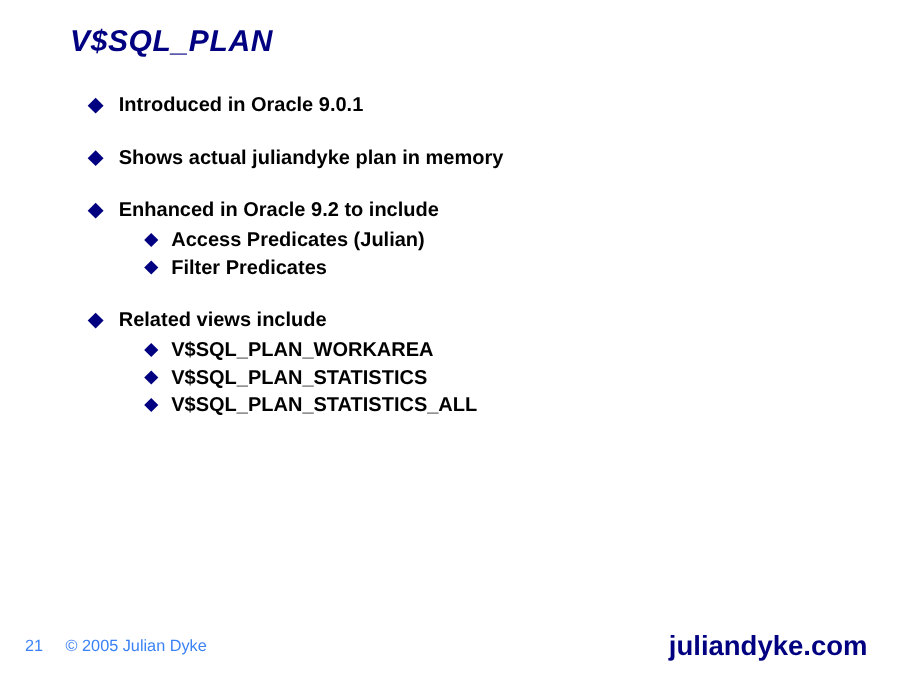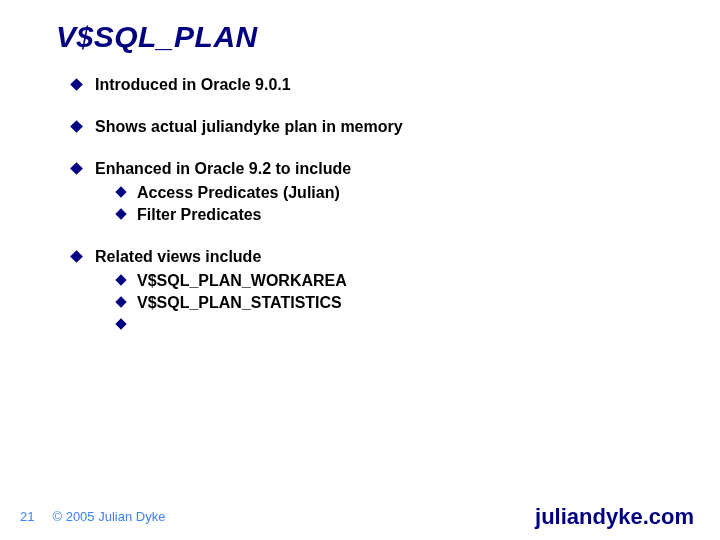"V$SQL_PLAN" .title { font-size: 30px -> 24px }
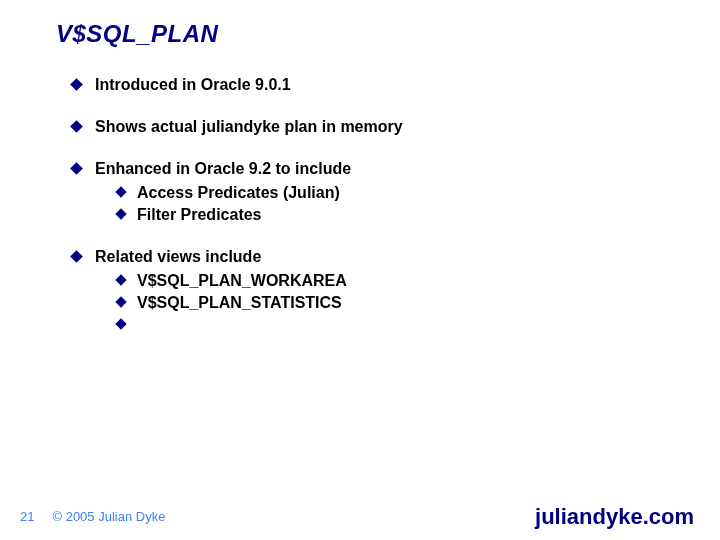"V$SQL_PLAN_STATISTICS_ALL" div { html: none -> <div>V$SQL_PLAN_STATISTICS_ALL</div> }
